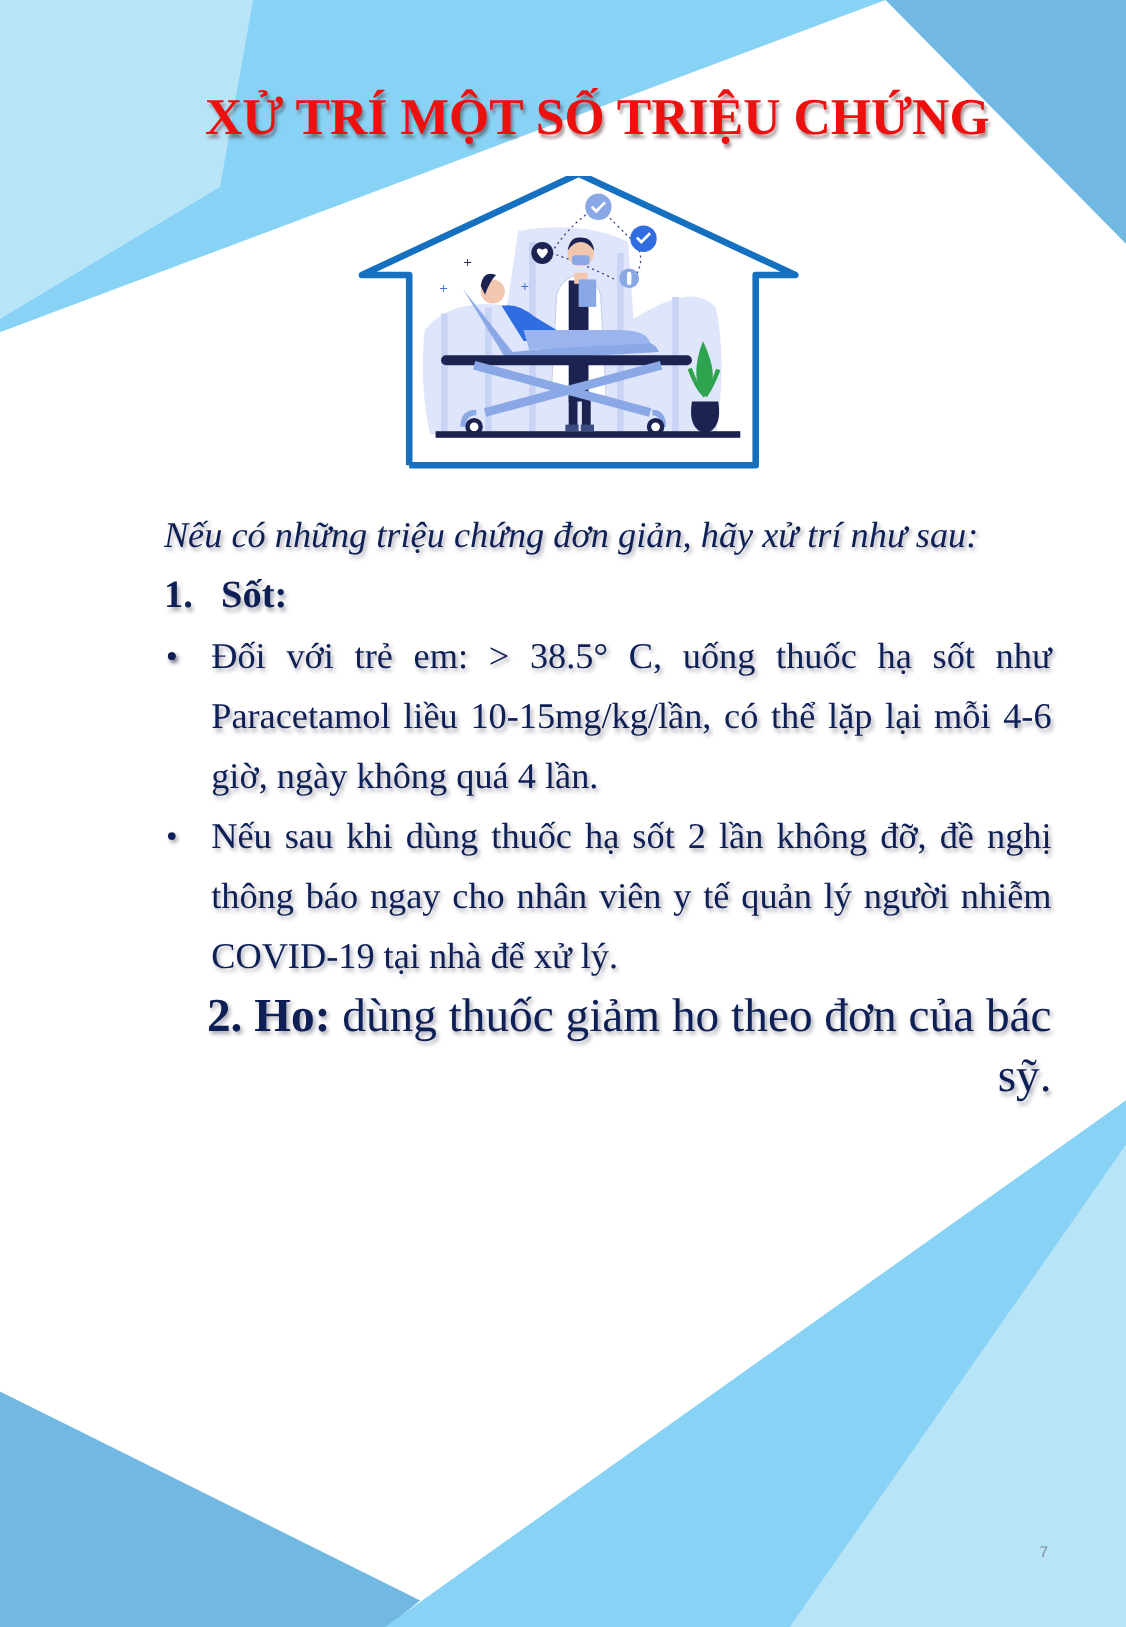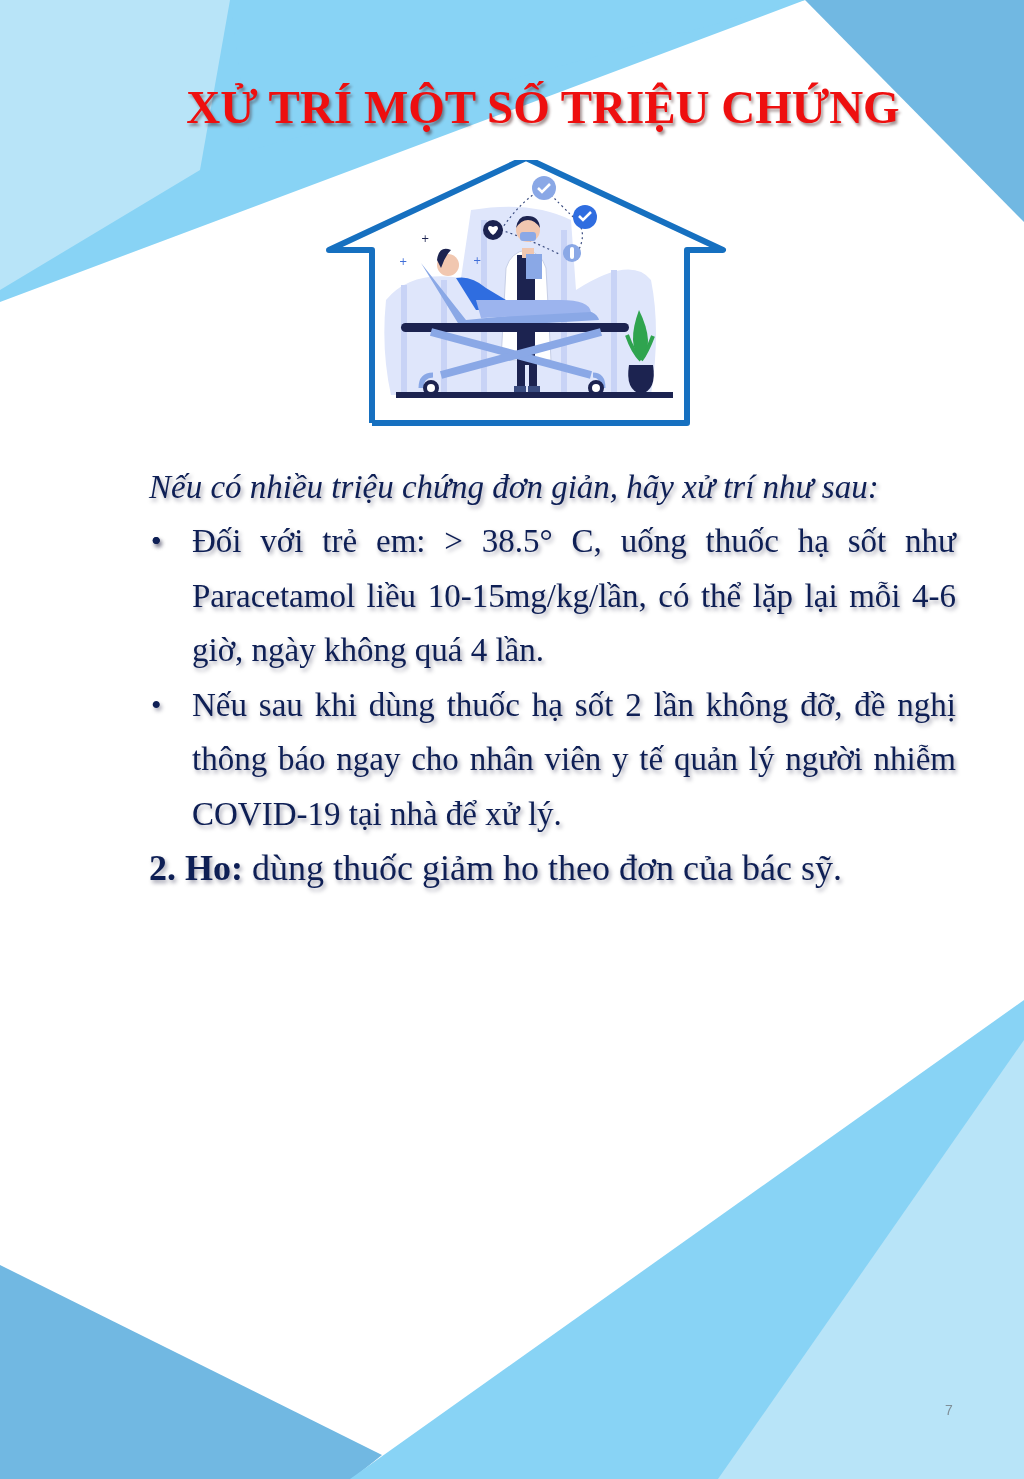"Nếu có nhiều triệu chứng" p.intro { text: nhiều -> những }
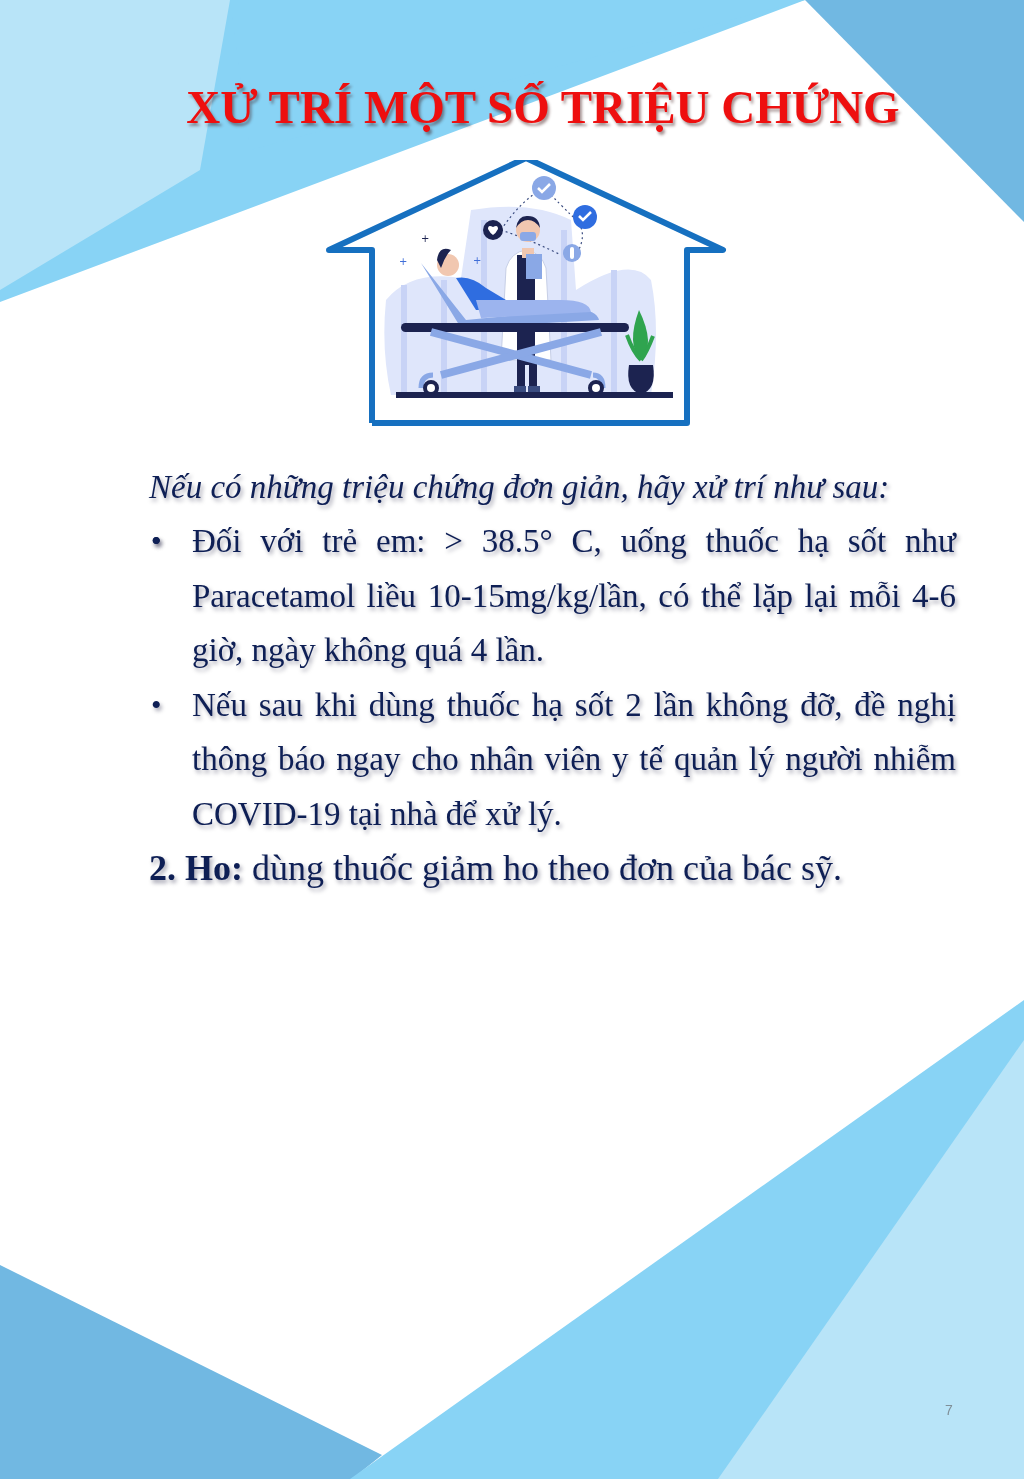"1. Sốt:" p.heading1 { html: none -> <p> <span>1.</span><span>Sốt:</span> </p> }
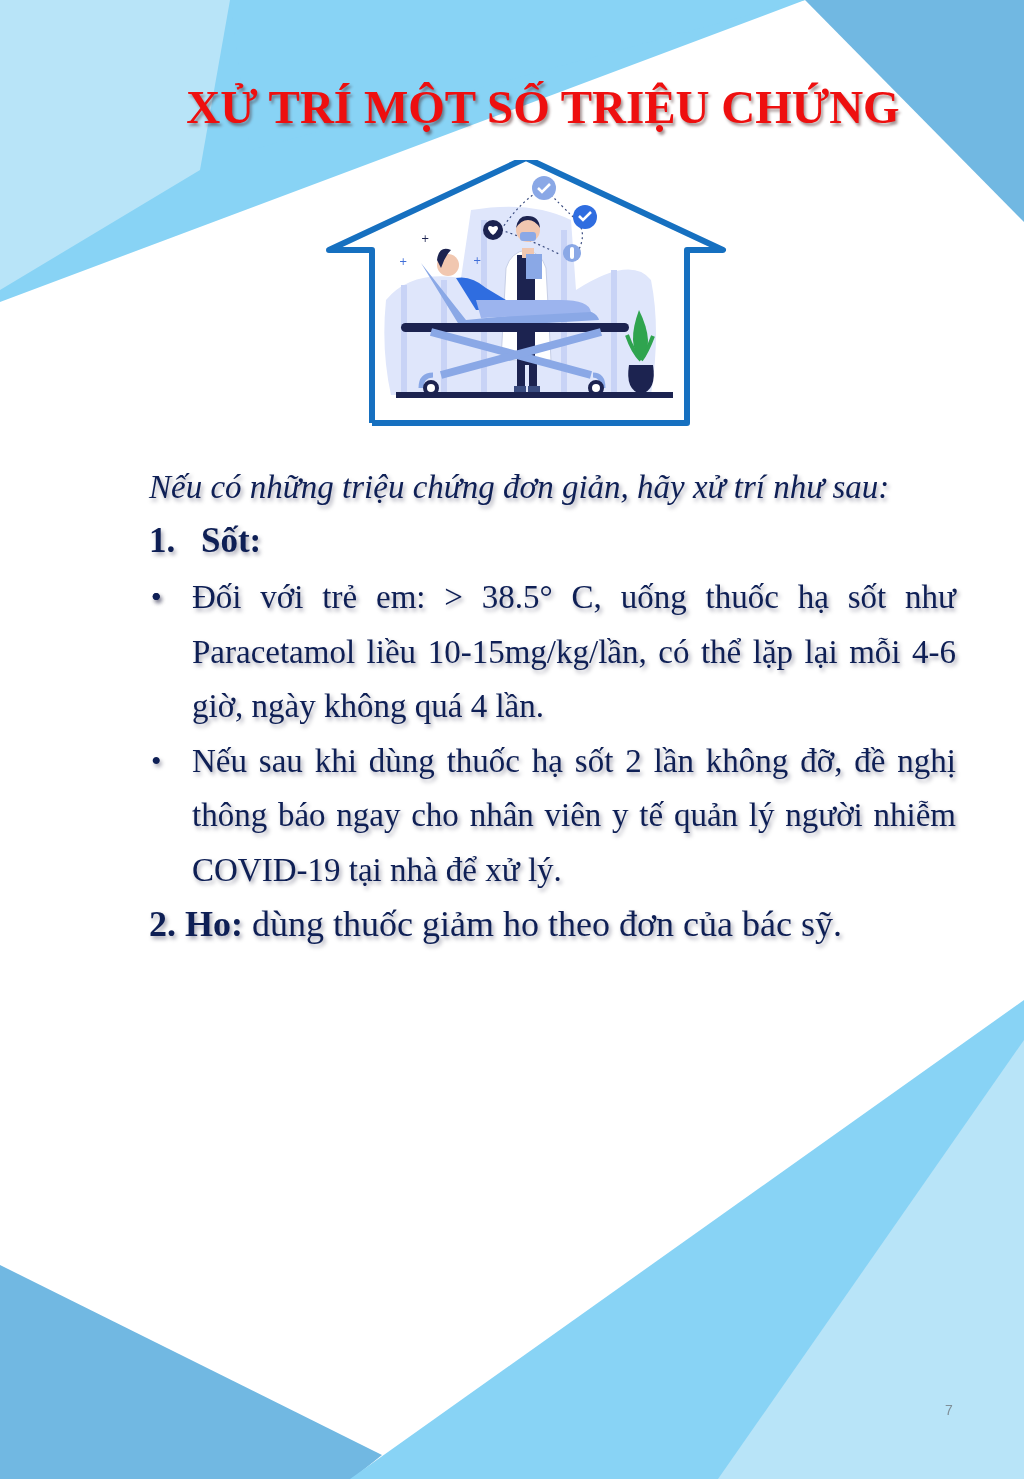"2. Ho: dùng thuốc giảm" .numbered { font-size: 36px -> 43px; text-align: none -> right }
